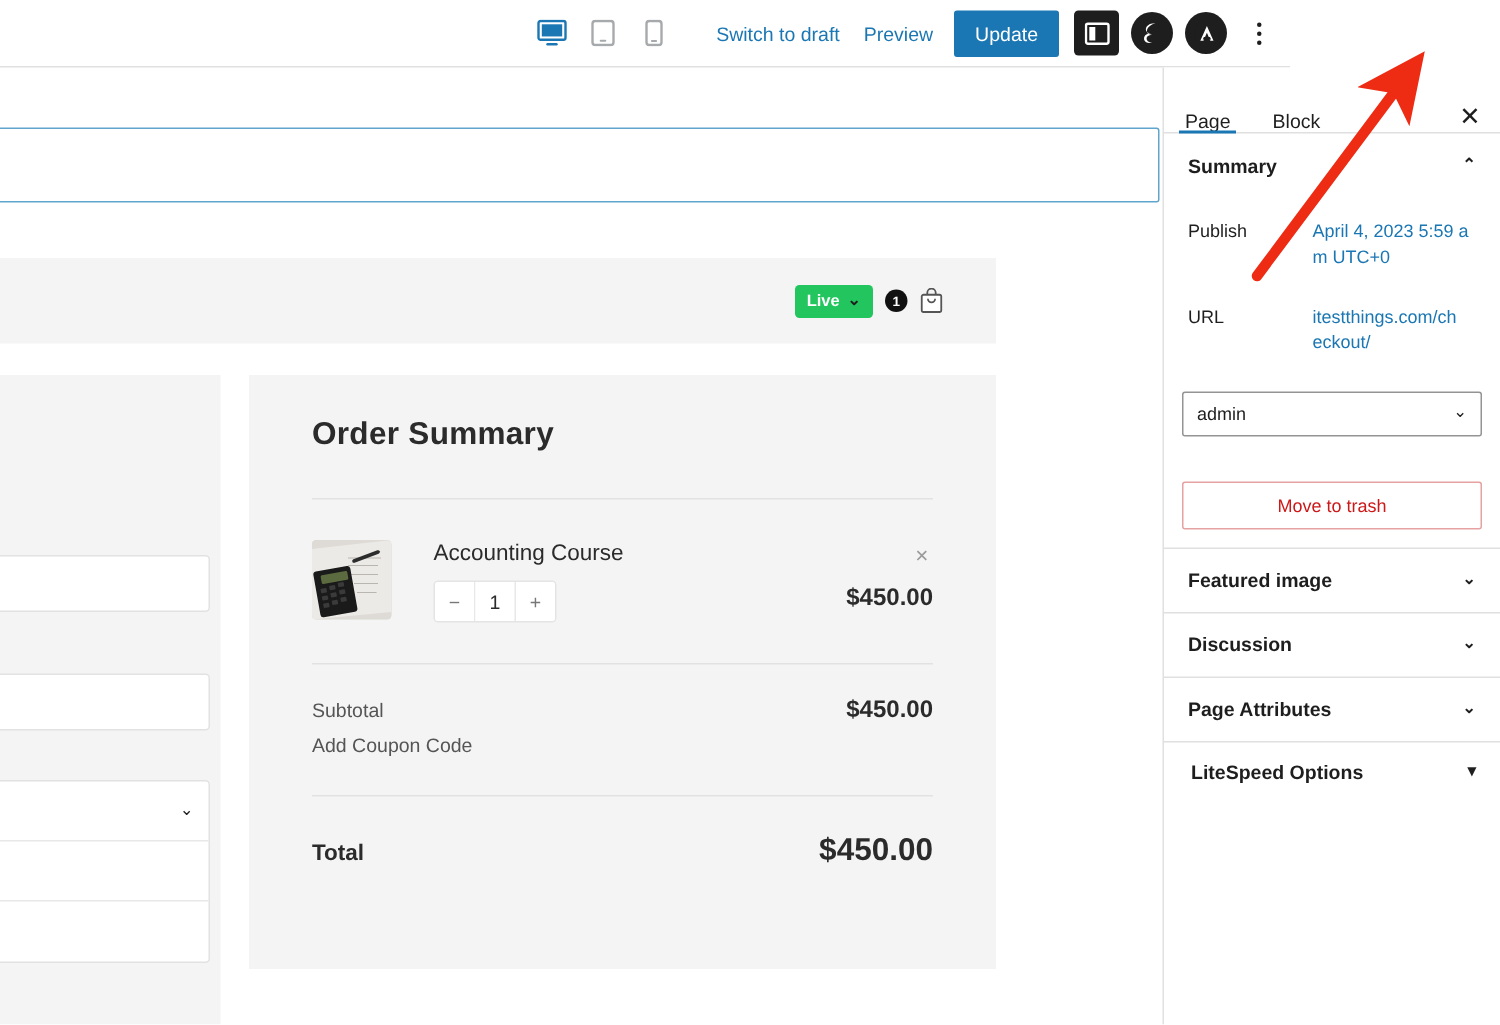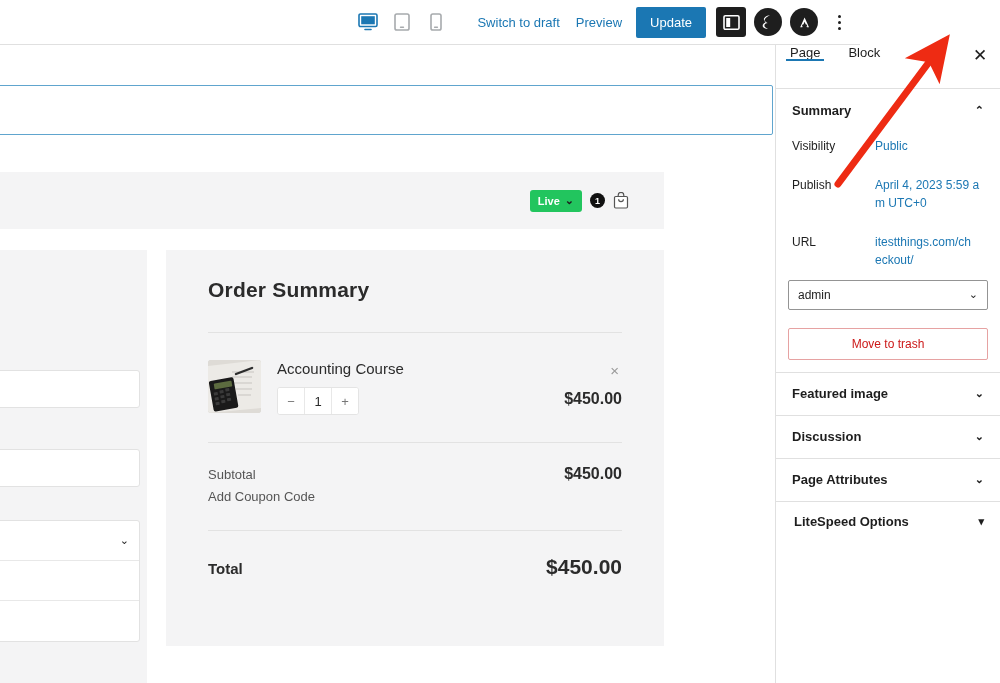"Page" .sb-tabs { align-items: flex-start -> flex-end }
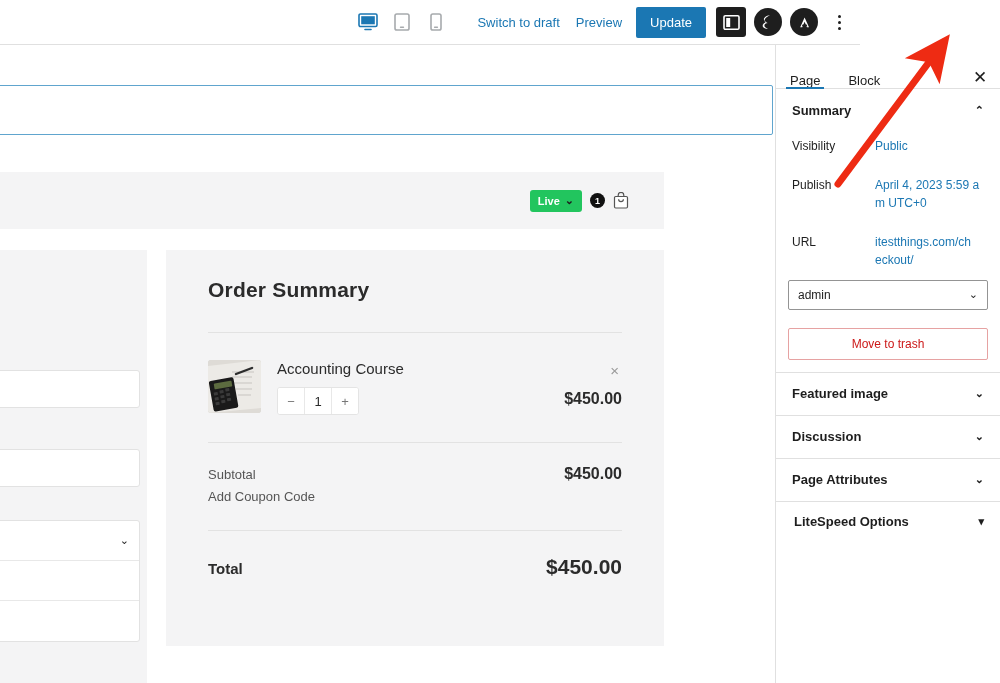"Visibility" div.sb-row { html: <div> <span>Visibility</span> <span>Public</span> </div> -> none }
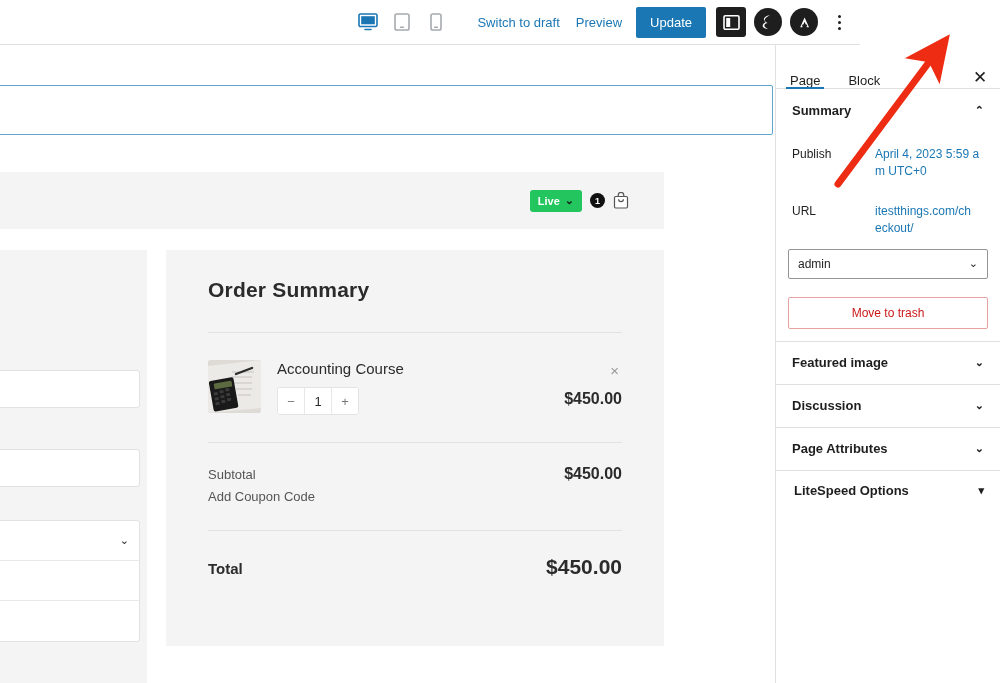"admin" .author-select { margin: 4px 12px -> 16px 12px }
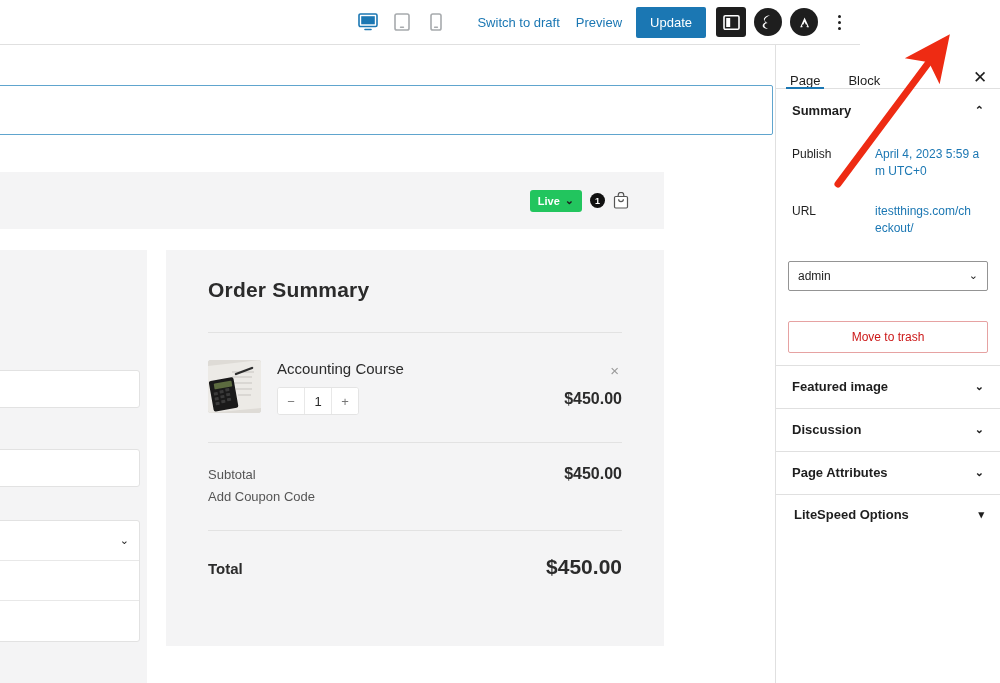"Accounting Course" .item-row { gap: none -> 12px }
